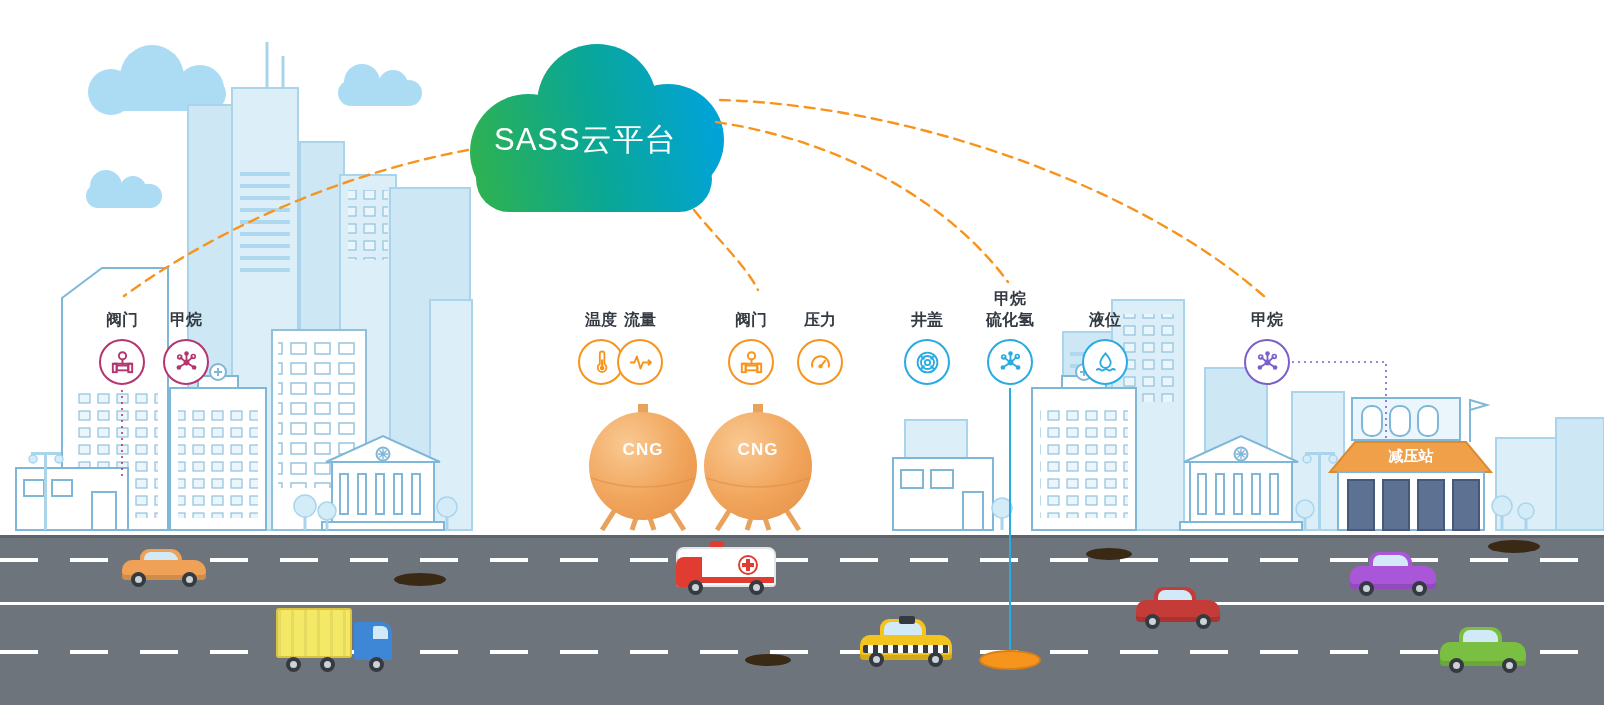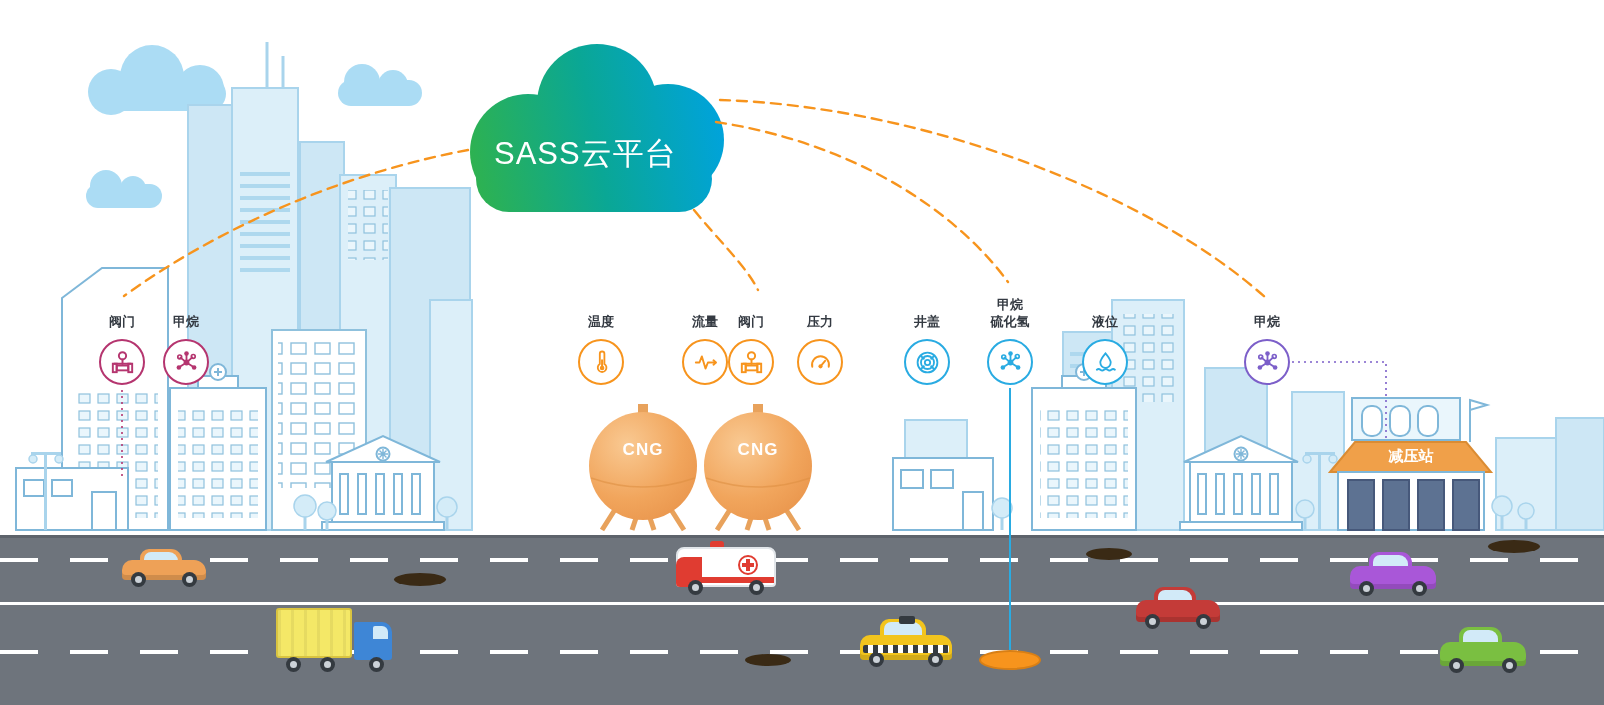"SASS云平台" .cloud-label { top: 133px -> 119px }
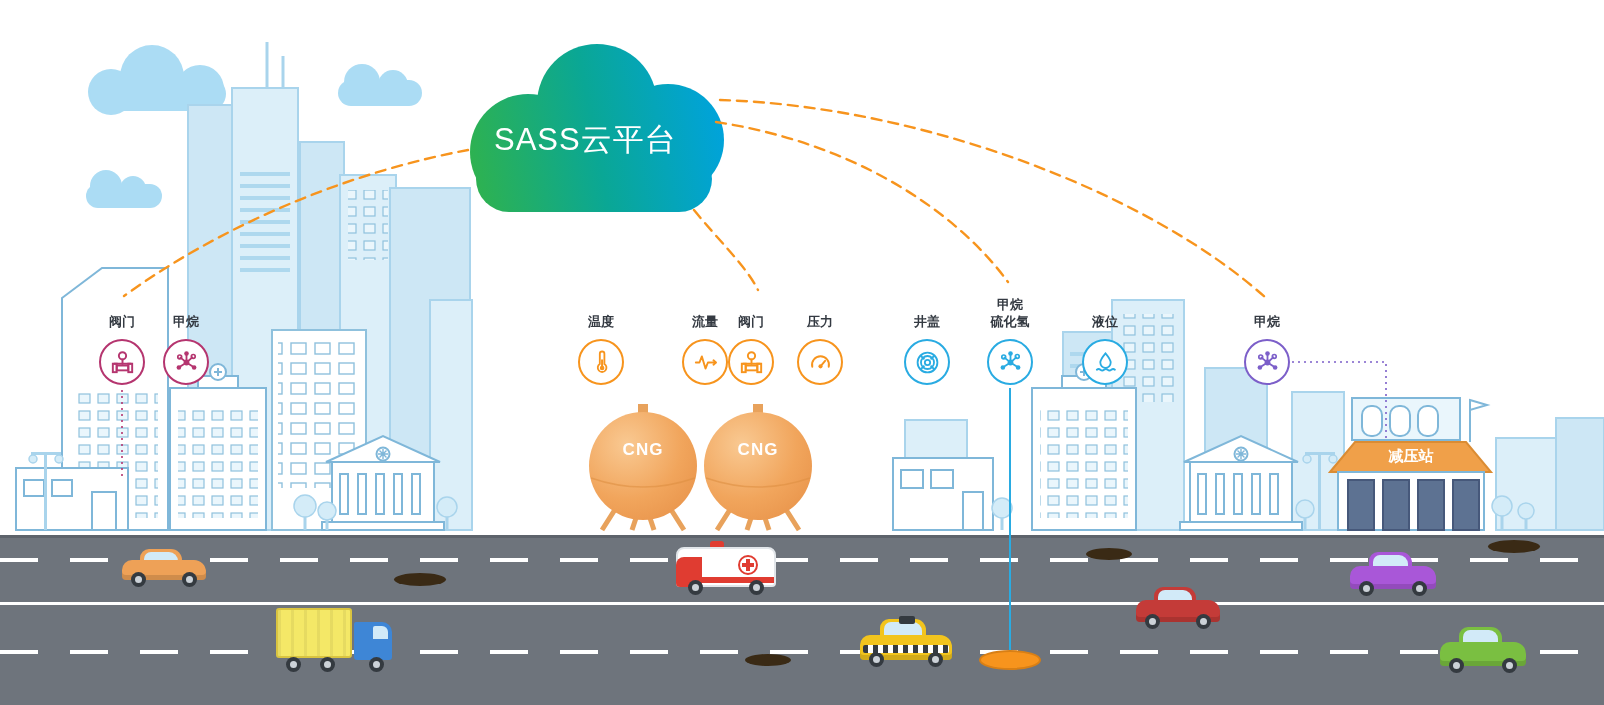"甲烷" .sensor-label { font-size: 13px -> 16px }
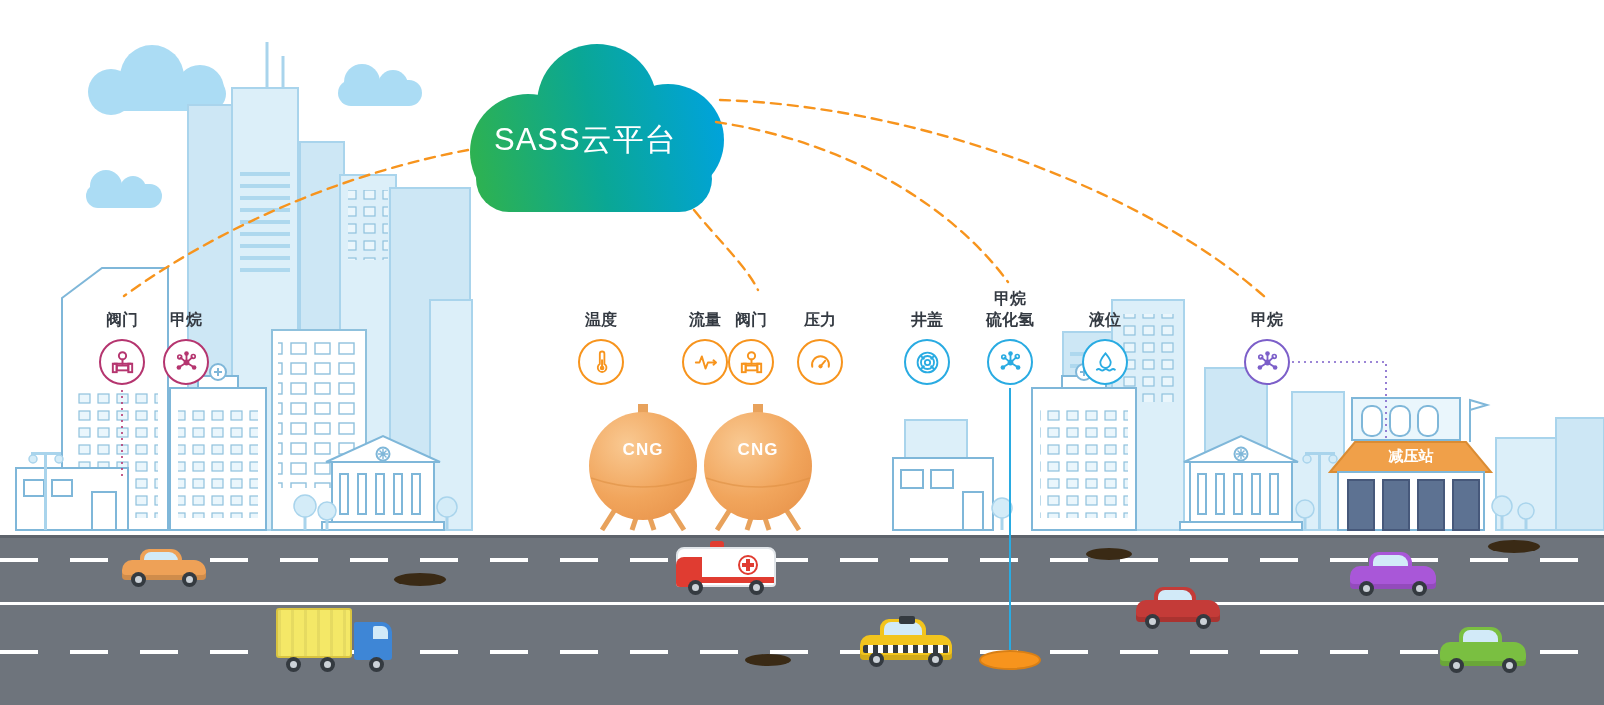"流量" div.sensor { left: 682px -> 617px }
